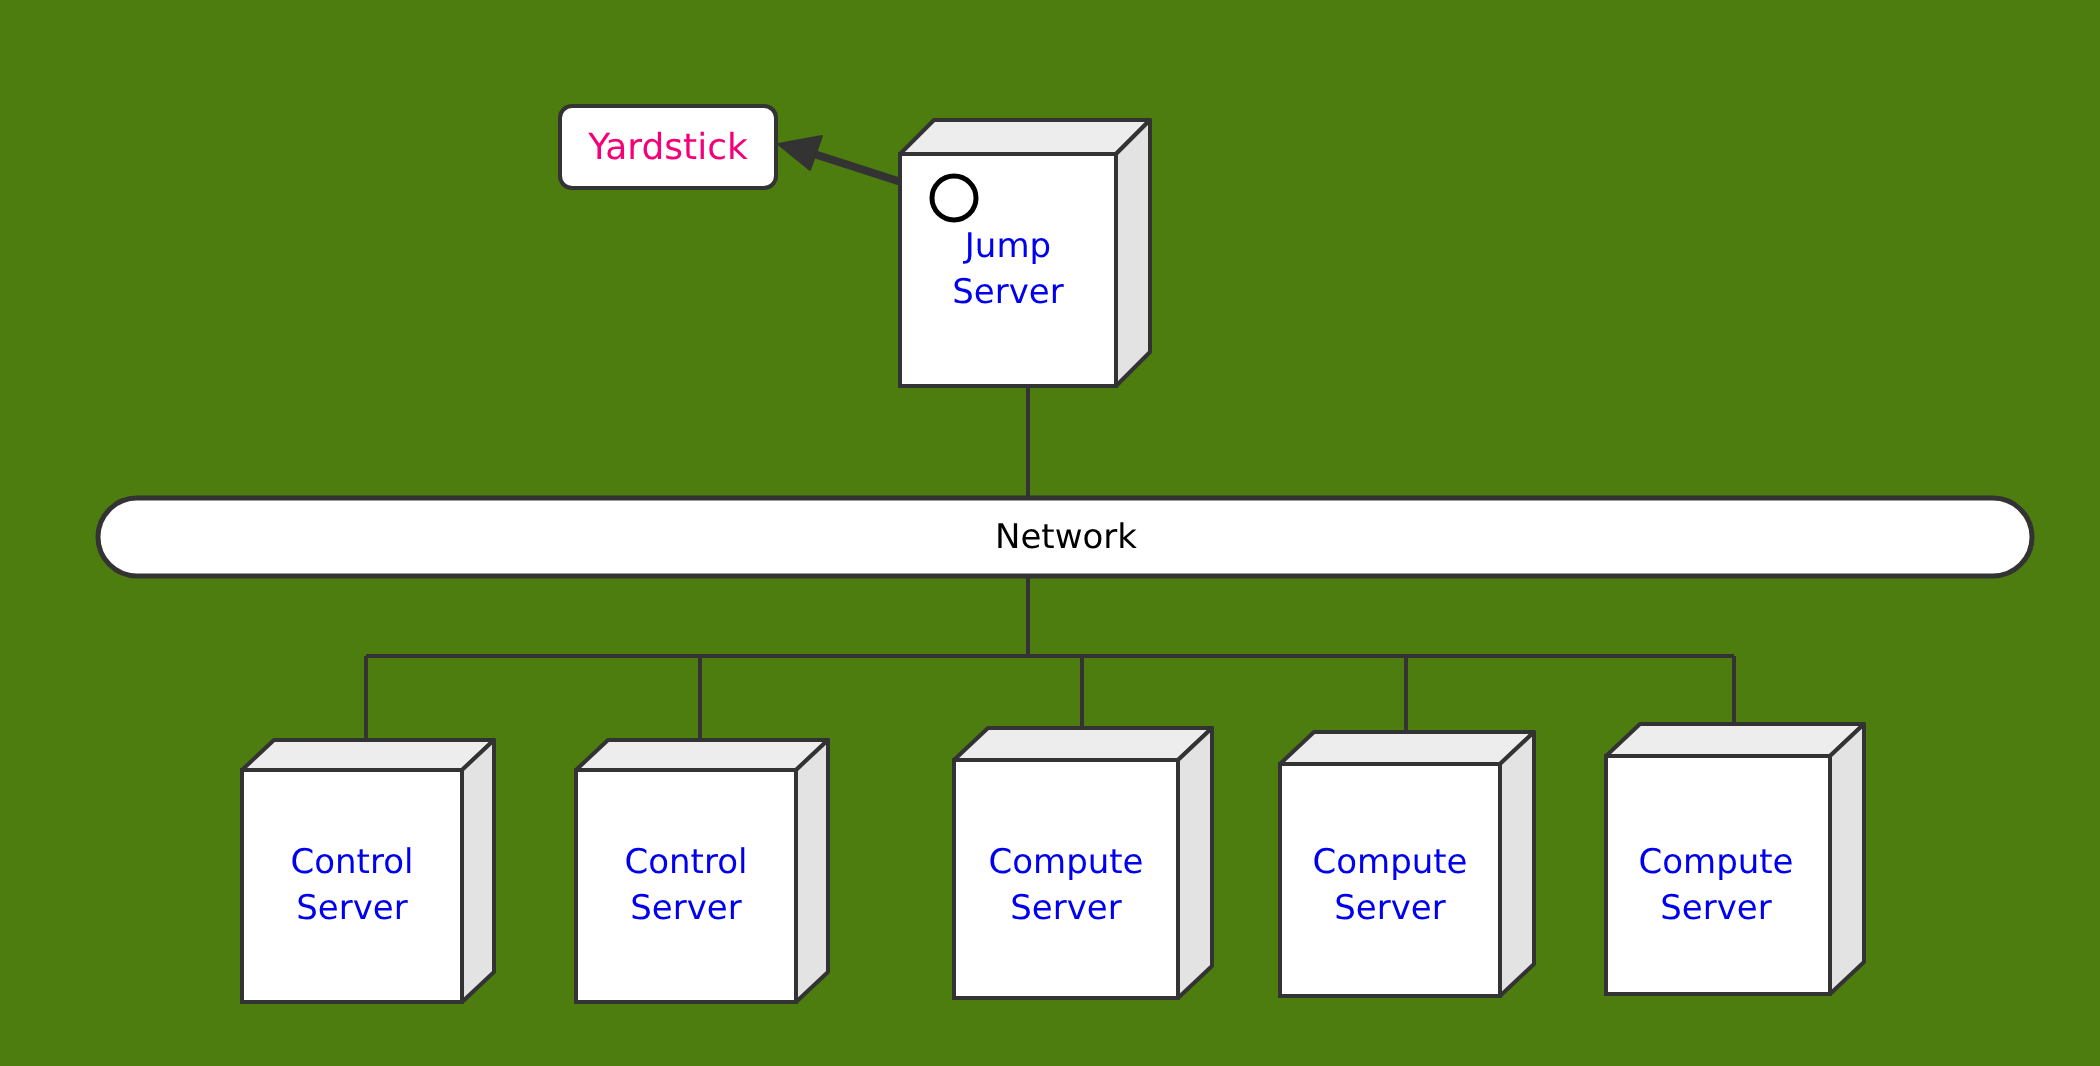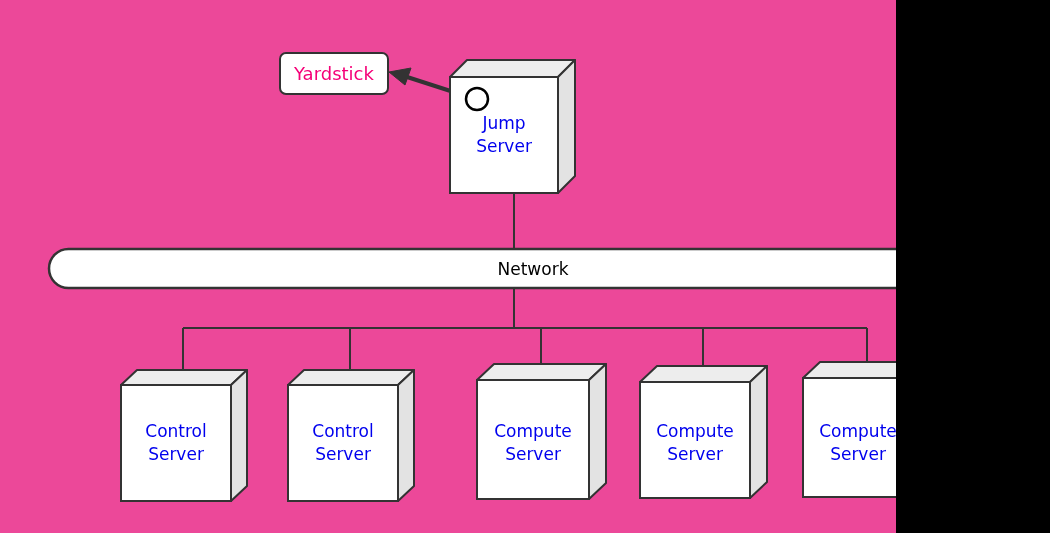"Yardstick" #canvas { background: #ec4899 -> #4d7c0f; width: 896px -> 1050px }
